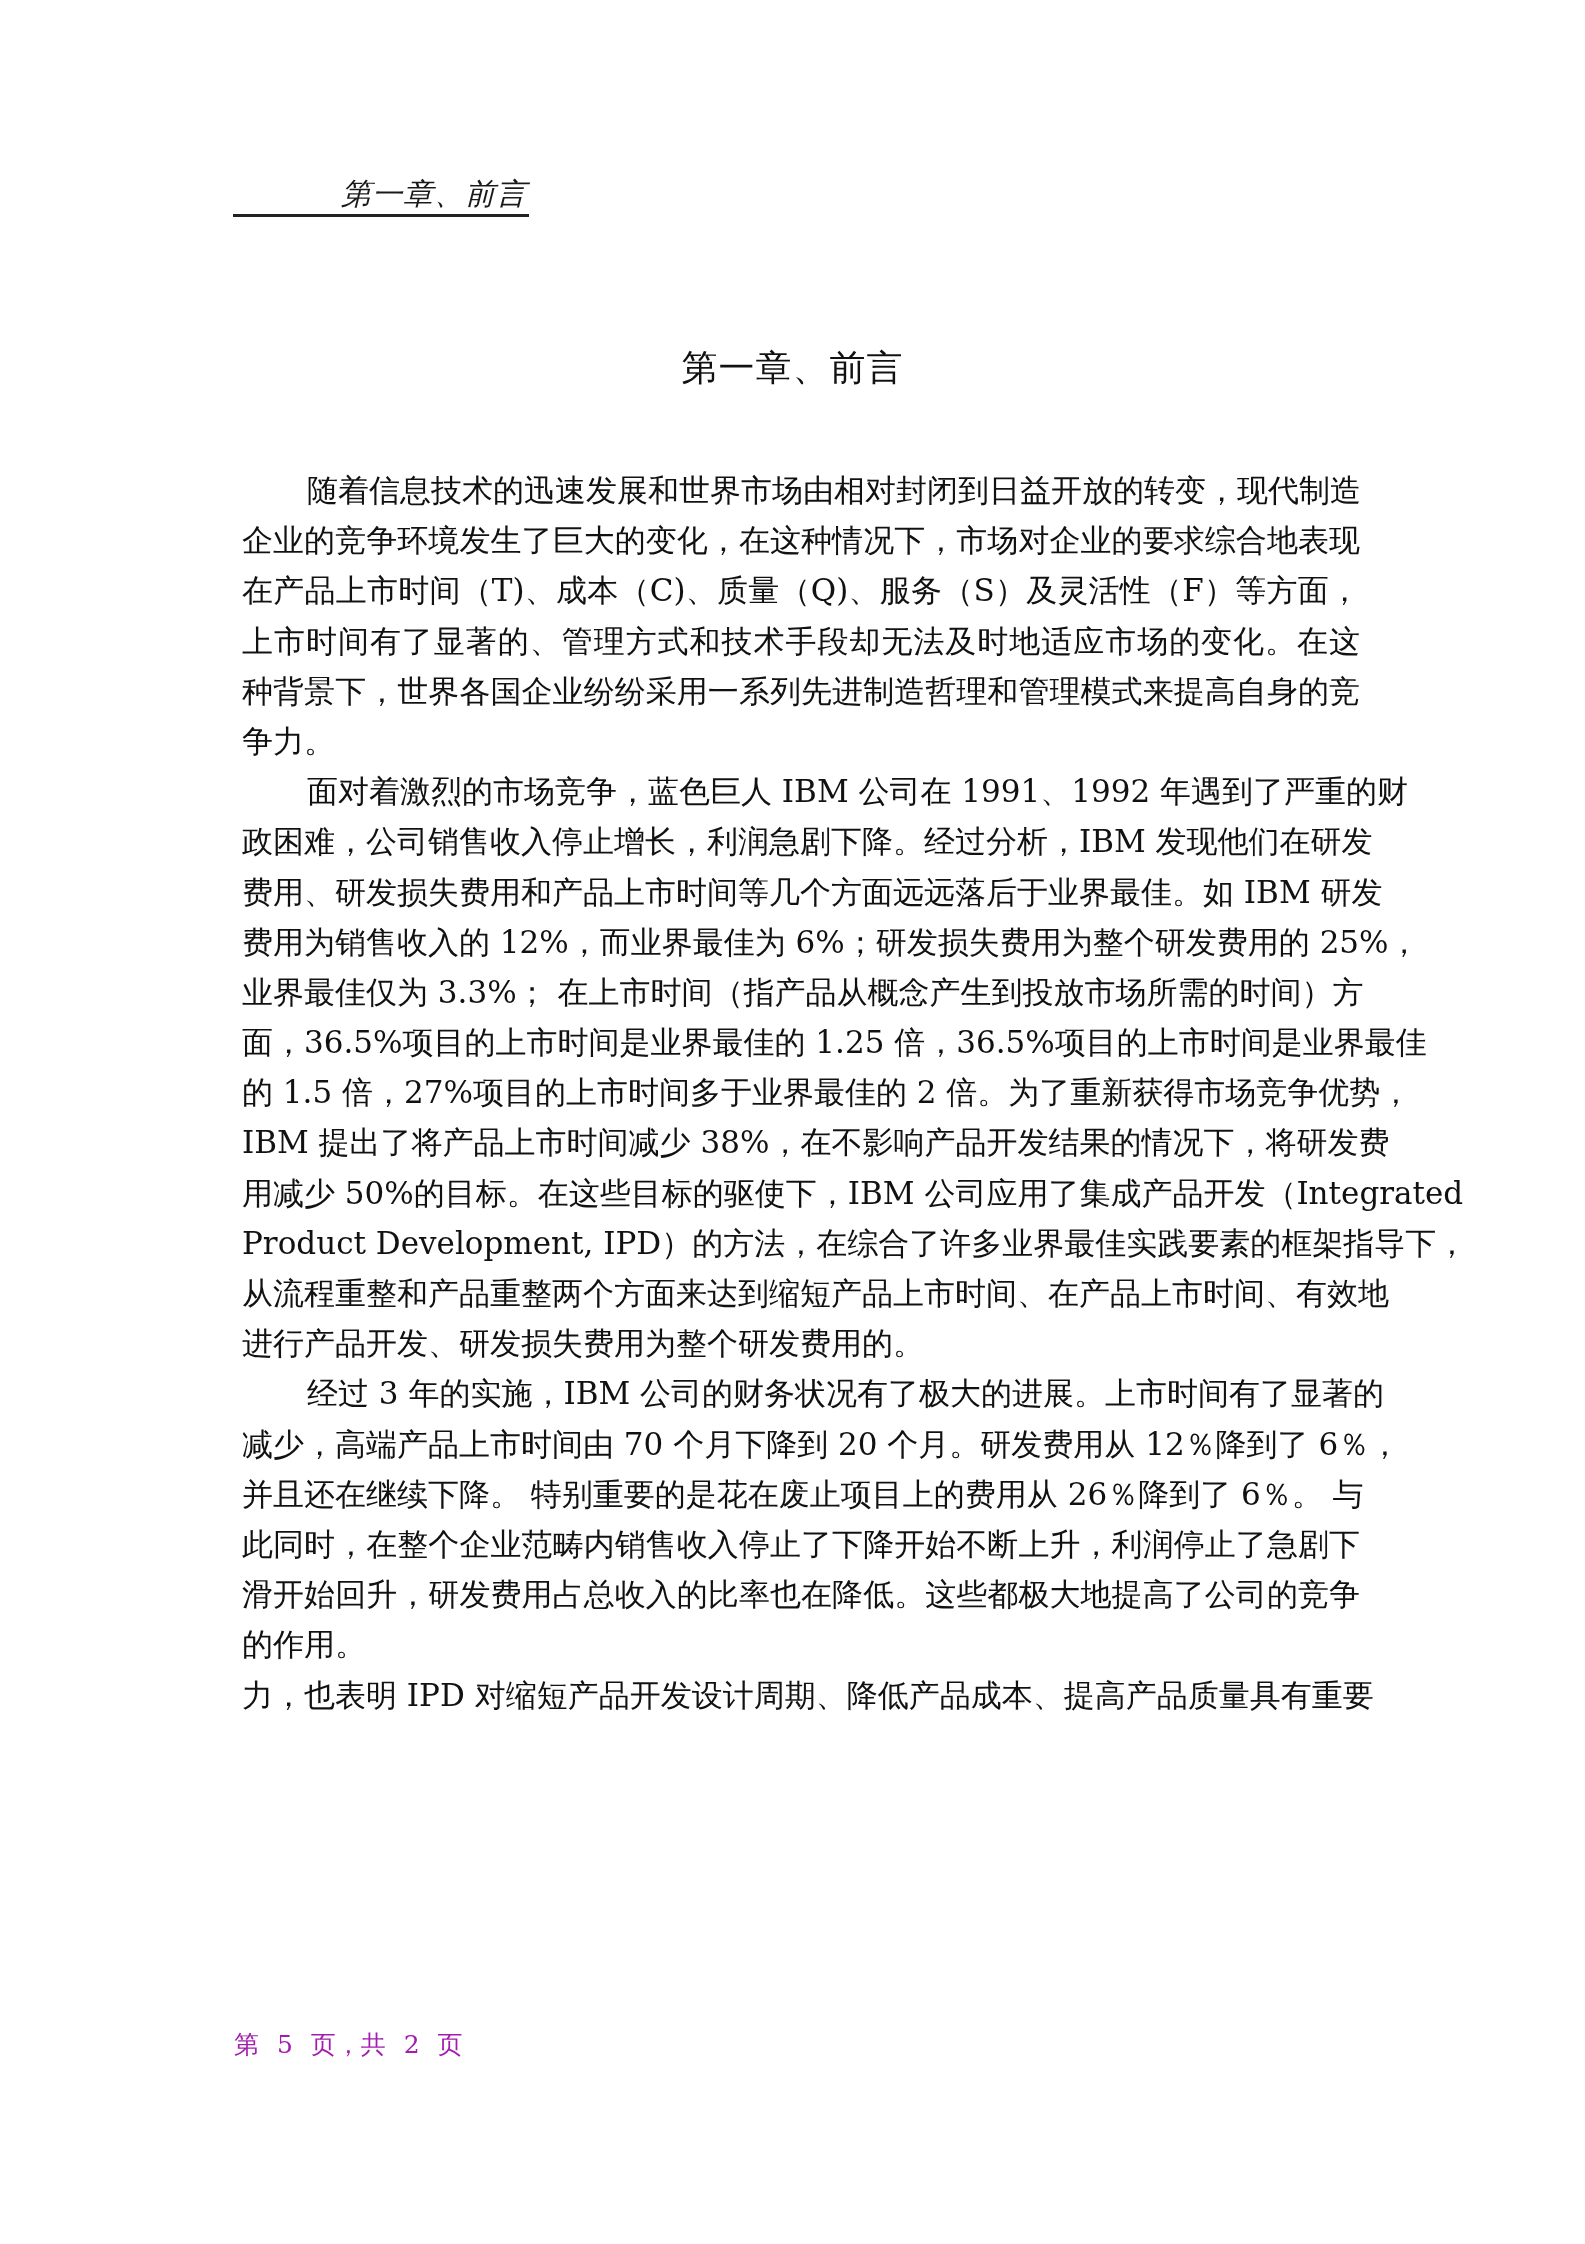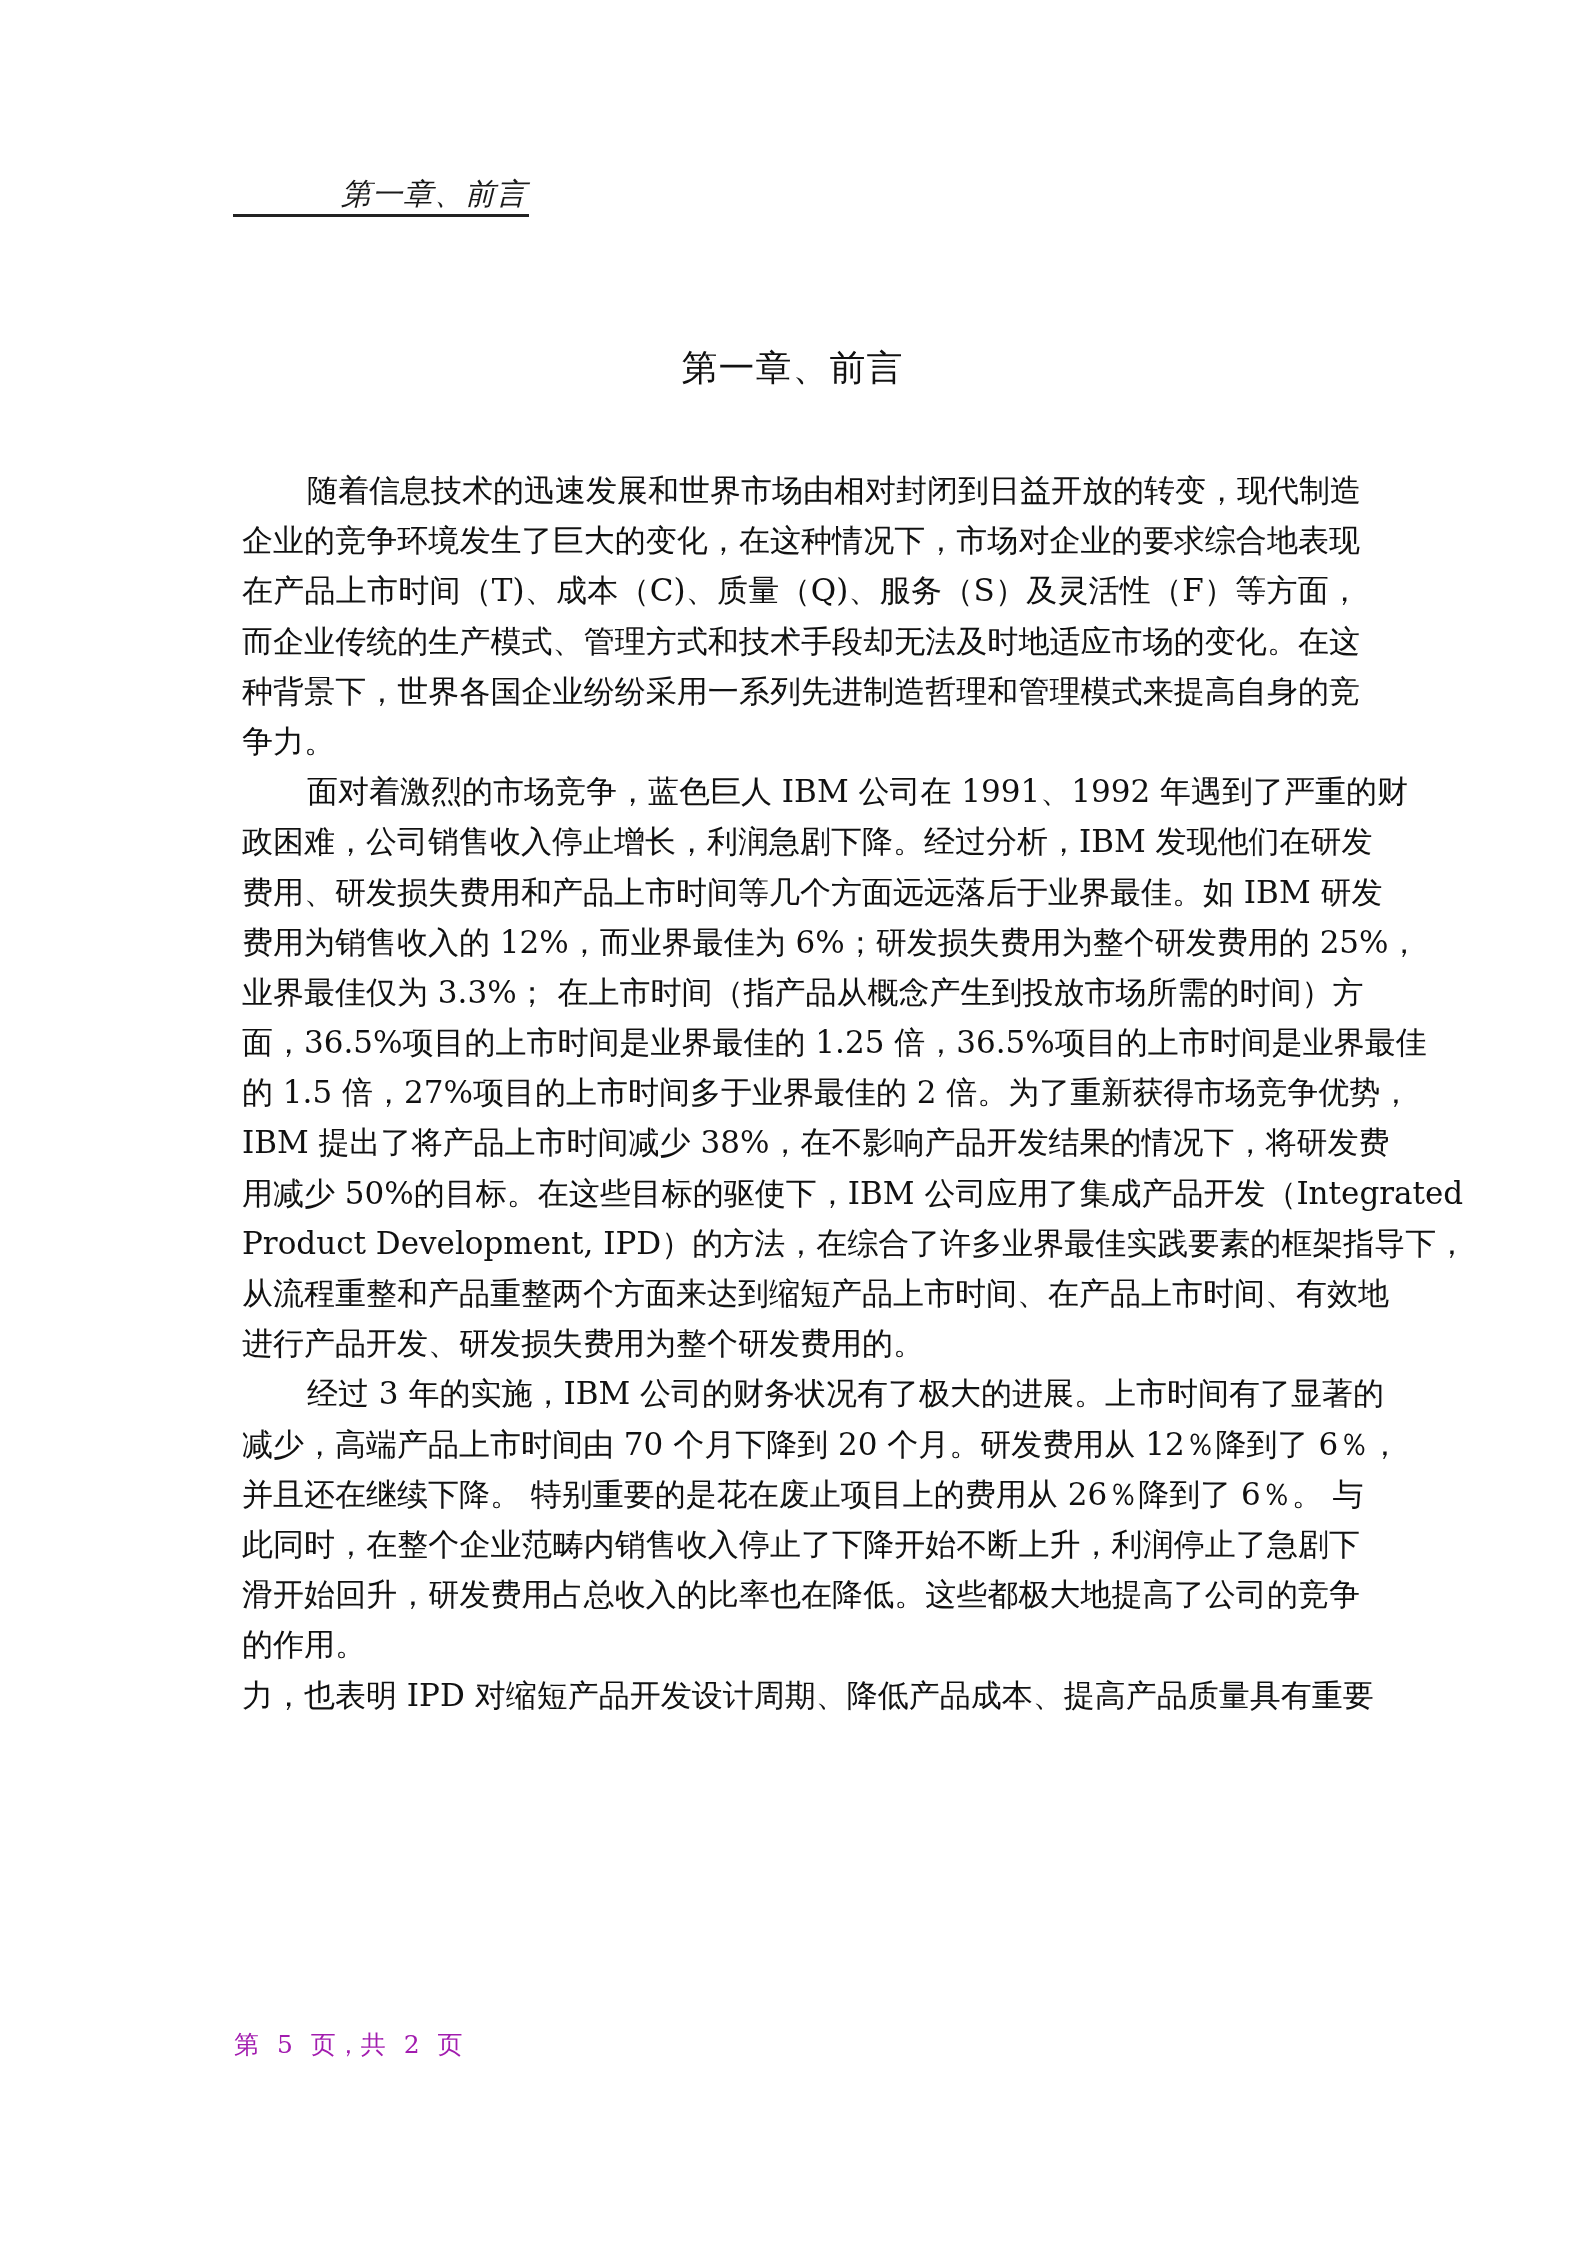"而企业传统的生产模式、管理方式和技术手段却无法及时地适应市场的变化。在这" div.line { text: 而企业传统的生产模式 -> 上市时间有了显著的 }
